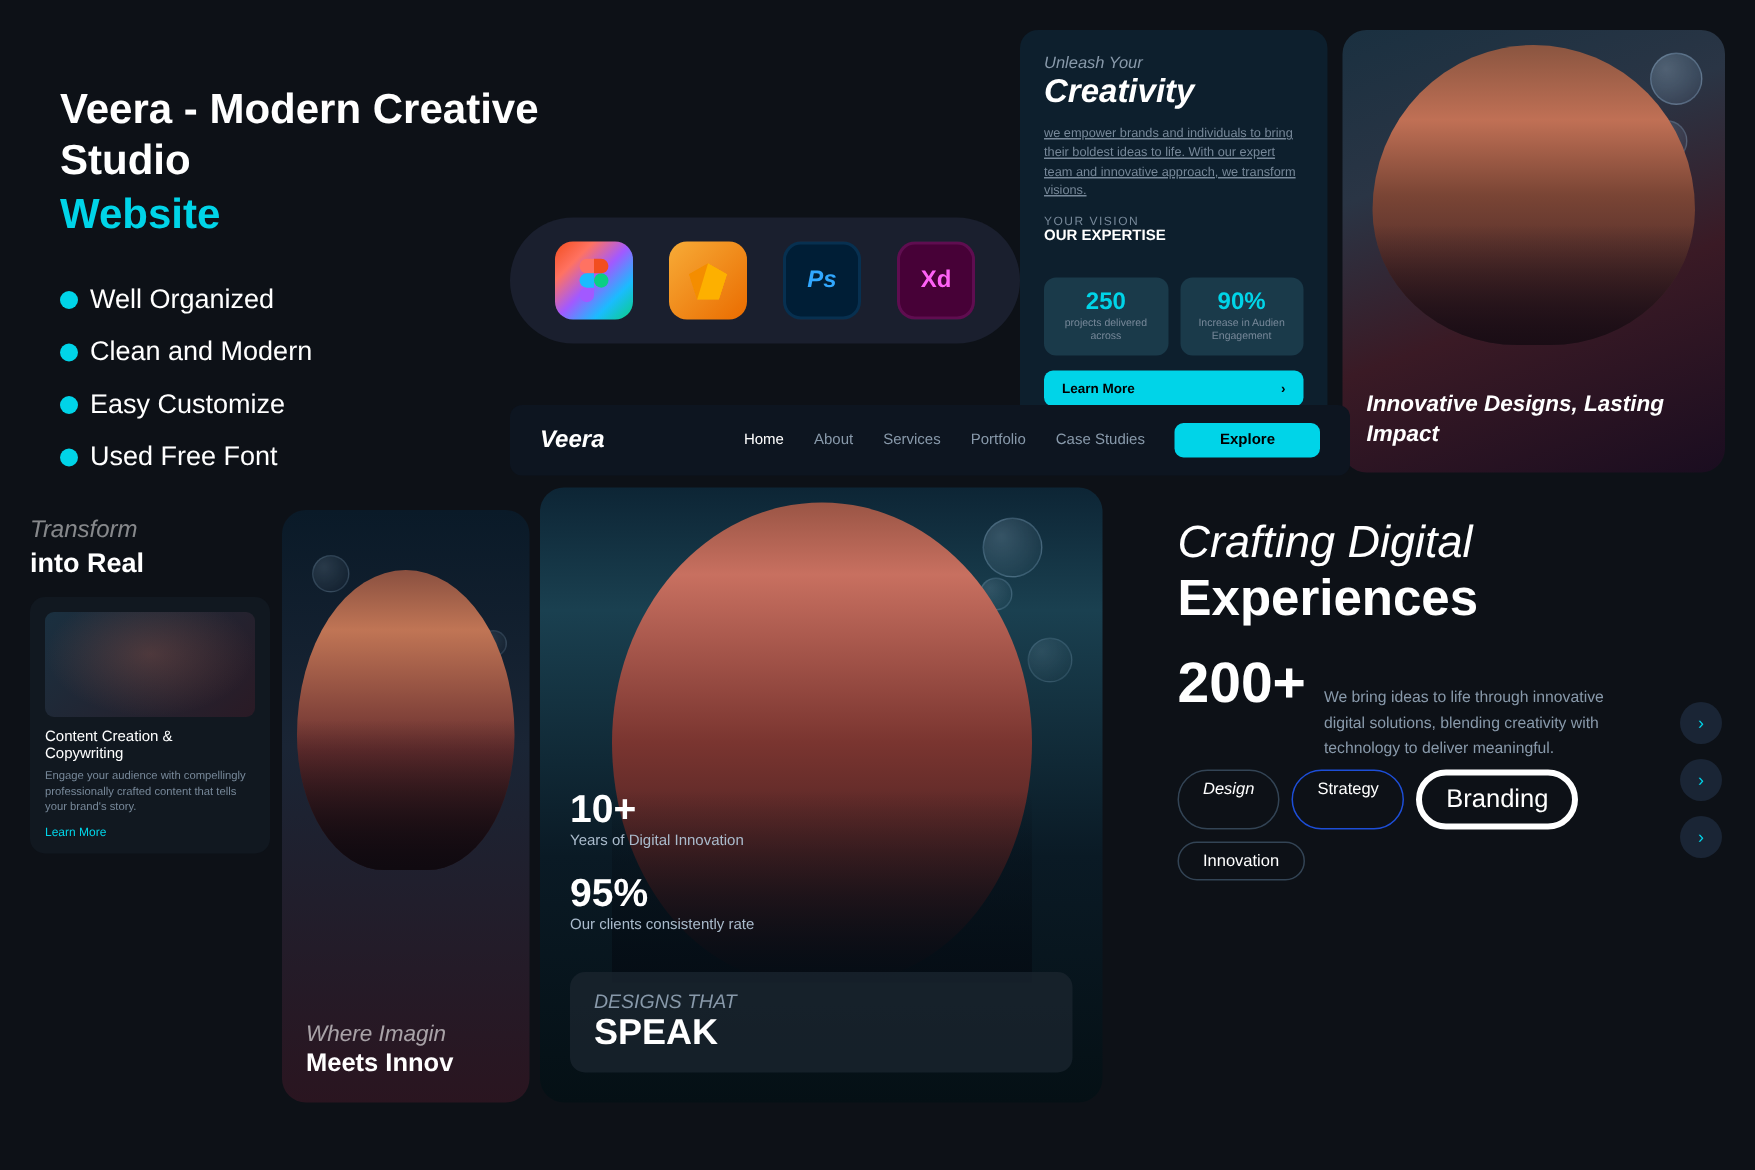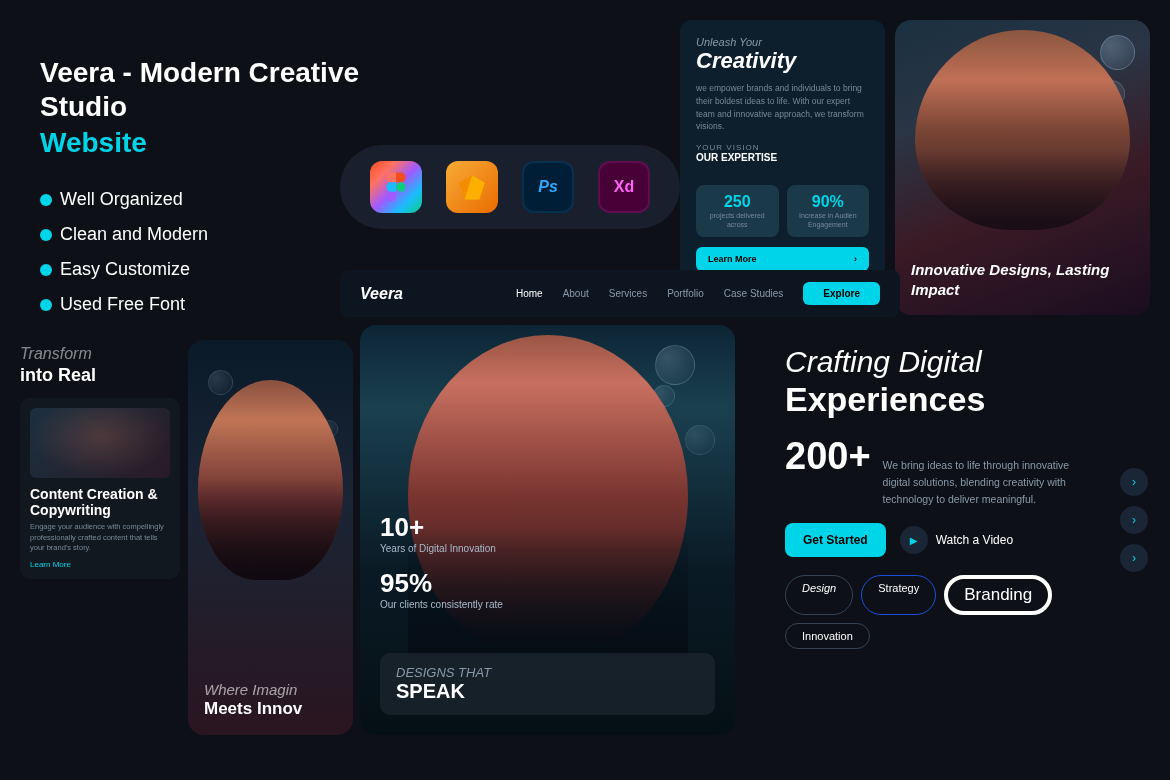"we empower brands and individuals" p { text-decoration: none -> underline }
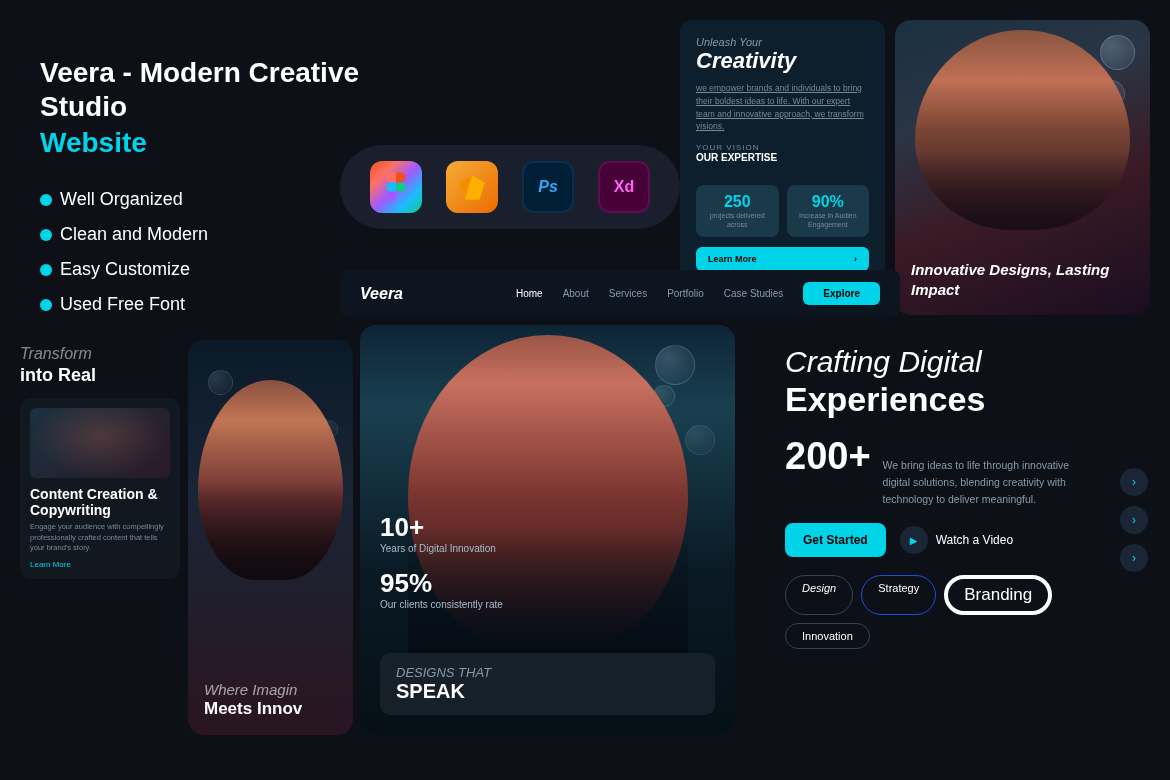"Explore" .nav-explore-btn { padding: 6px 20px -> 6px 30px }
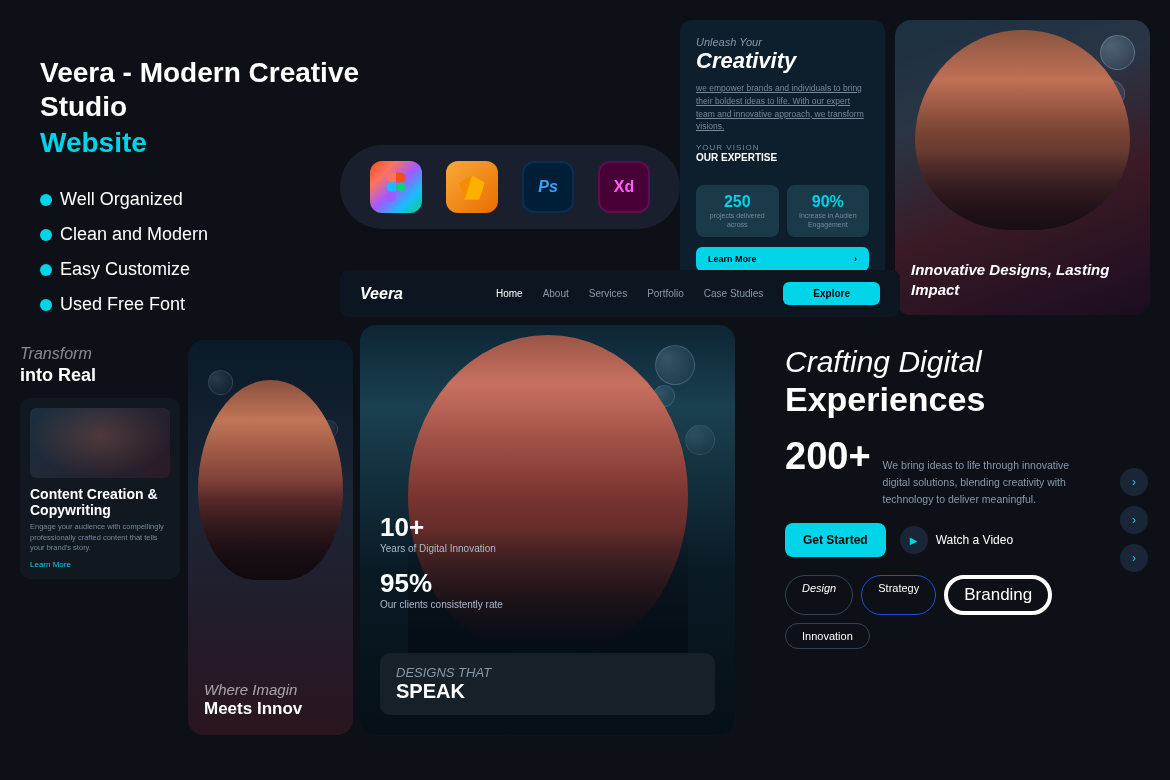"Content Creation & Copywriting" h4 { font-size: 14px -> 10px; font-weight: 700 -> 400 }
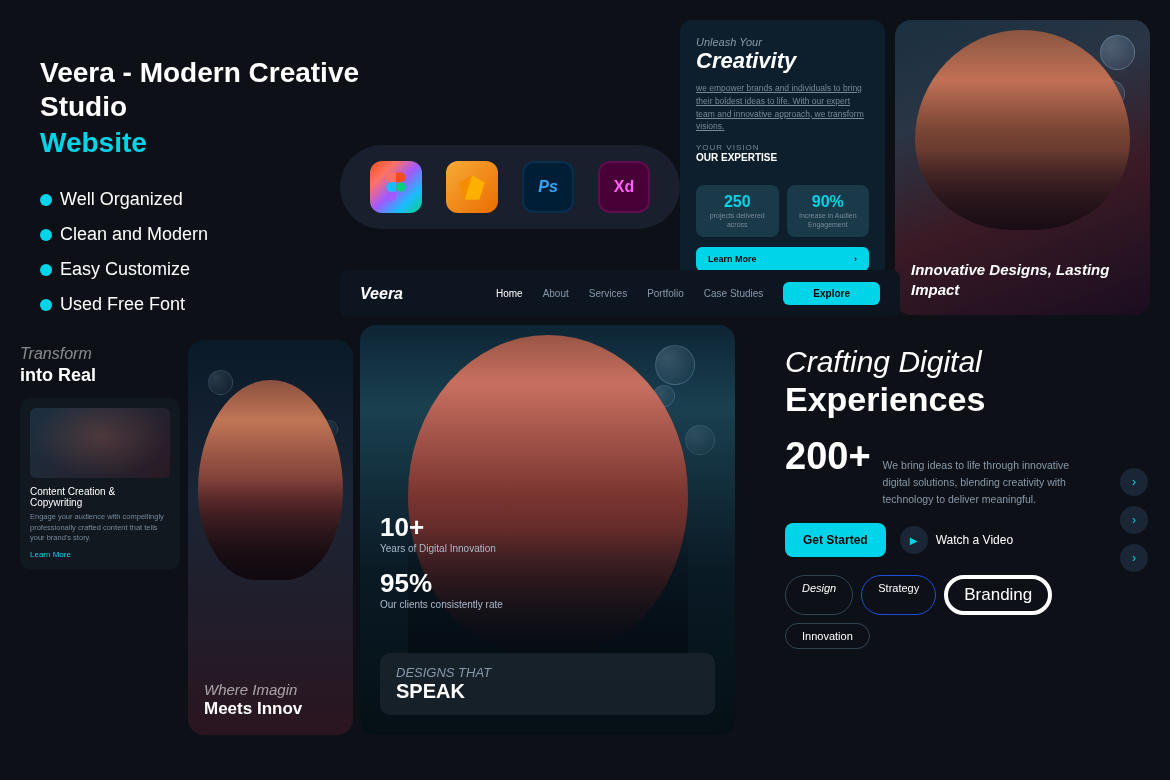"10+" div { gap: 17px -> none }
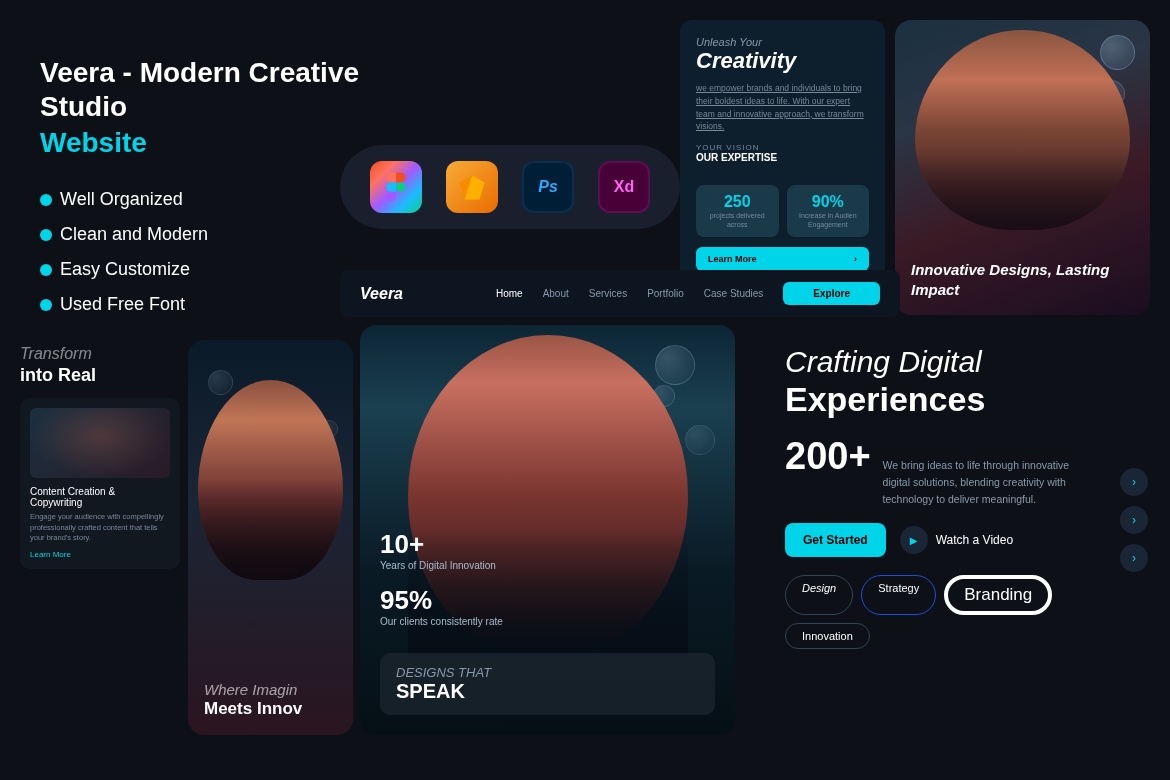"Get Started" div { html: <div> <button>Get Started</button> <div> <div>▶</div> <span>Watch a Video</span> </div> </div> -> none }
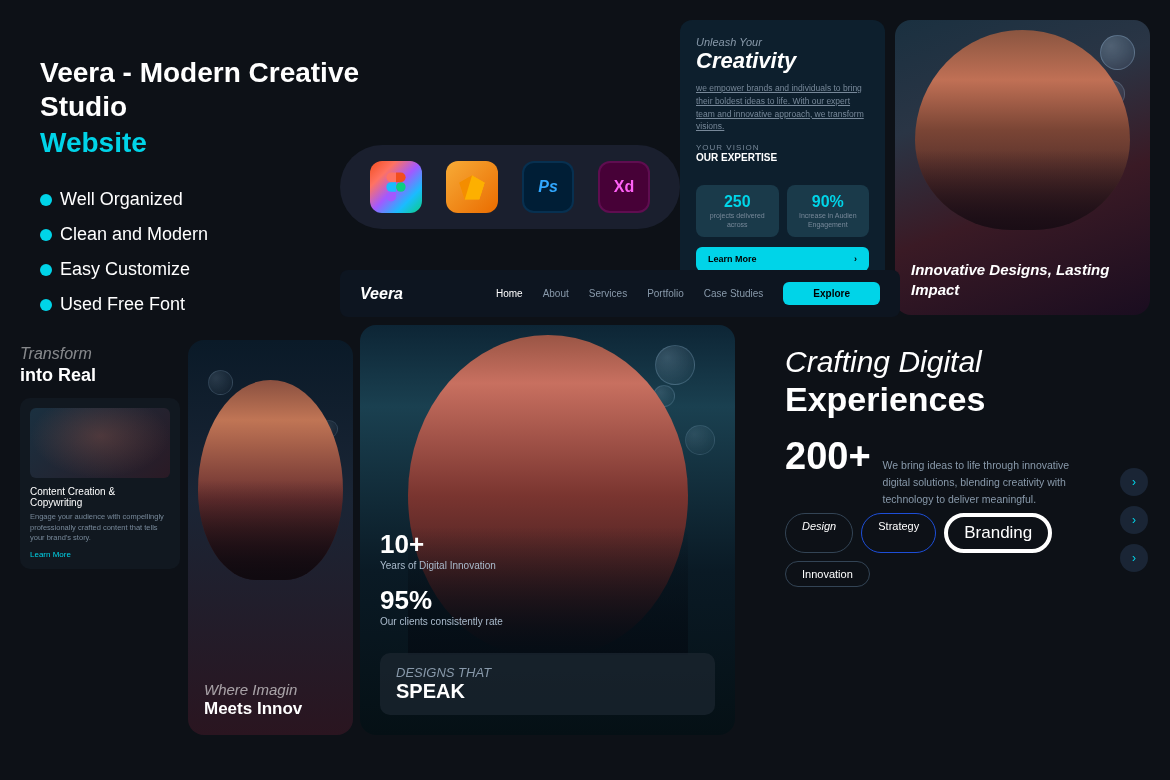"SPEAK" div { font-size: 20px -> 24px }
